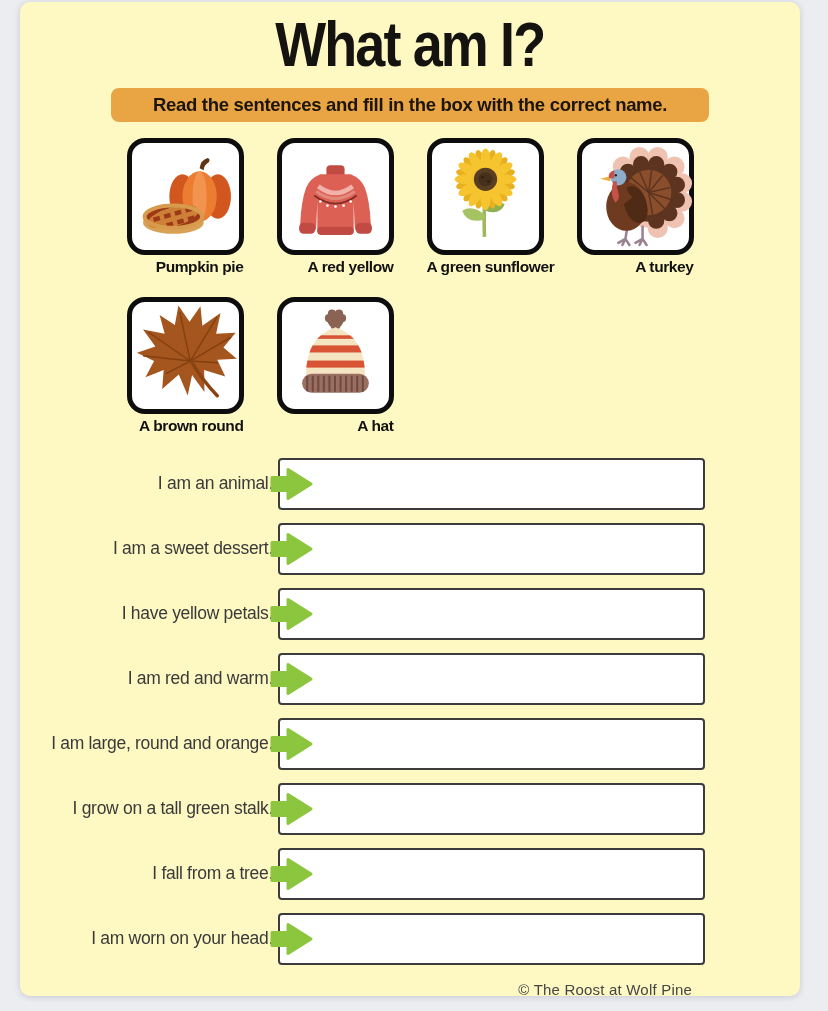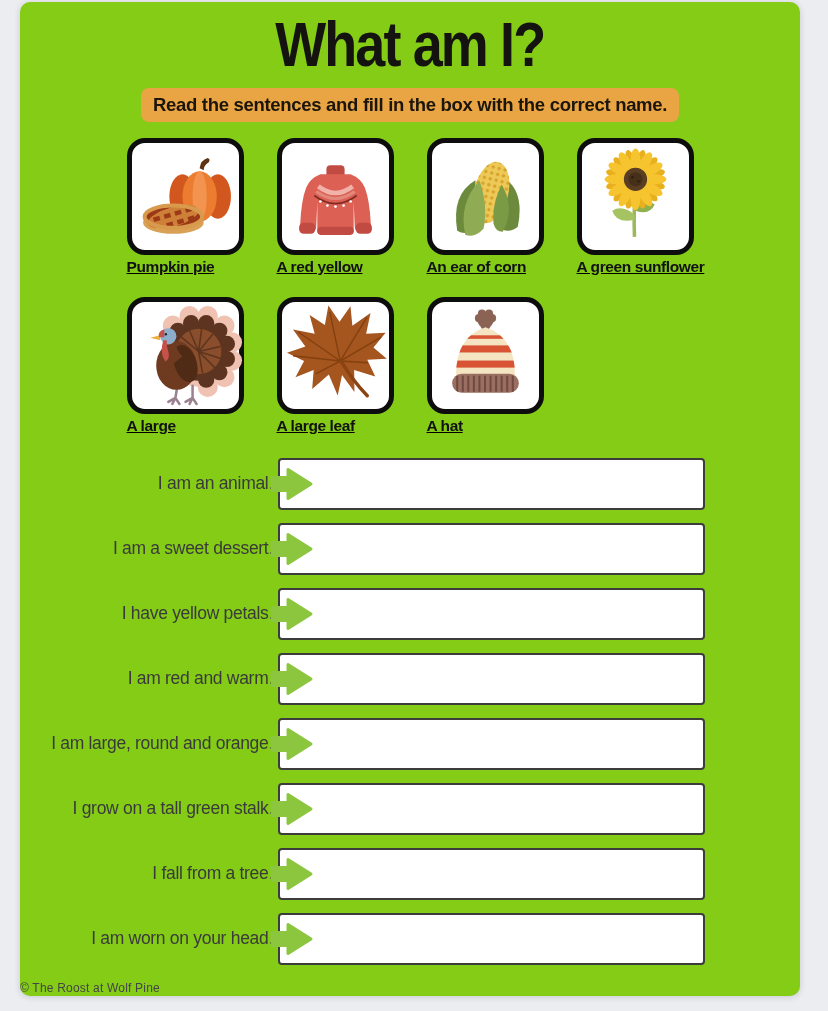"What am I?" .page { background: #84cc16 -> #fef9c3 }
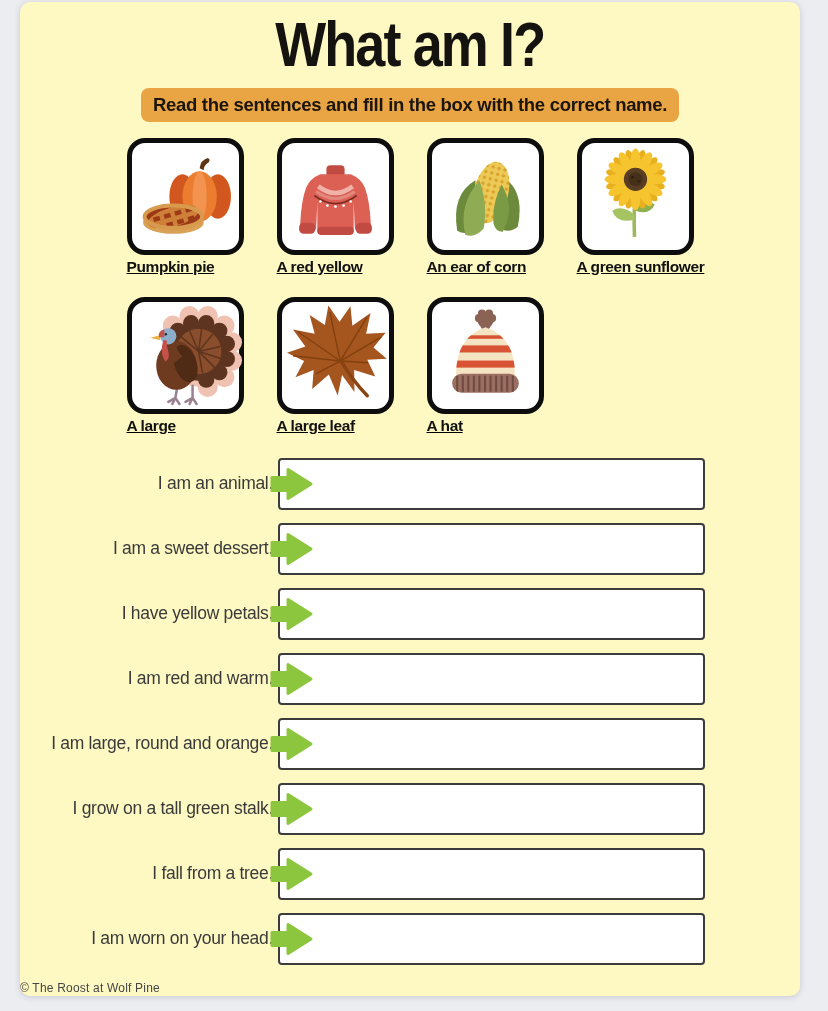"Read the sentences and fill" .banner { width: 538px -> 598px }
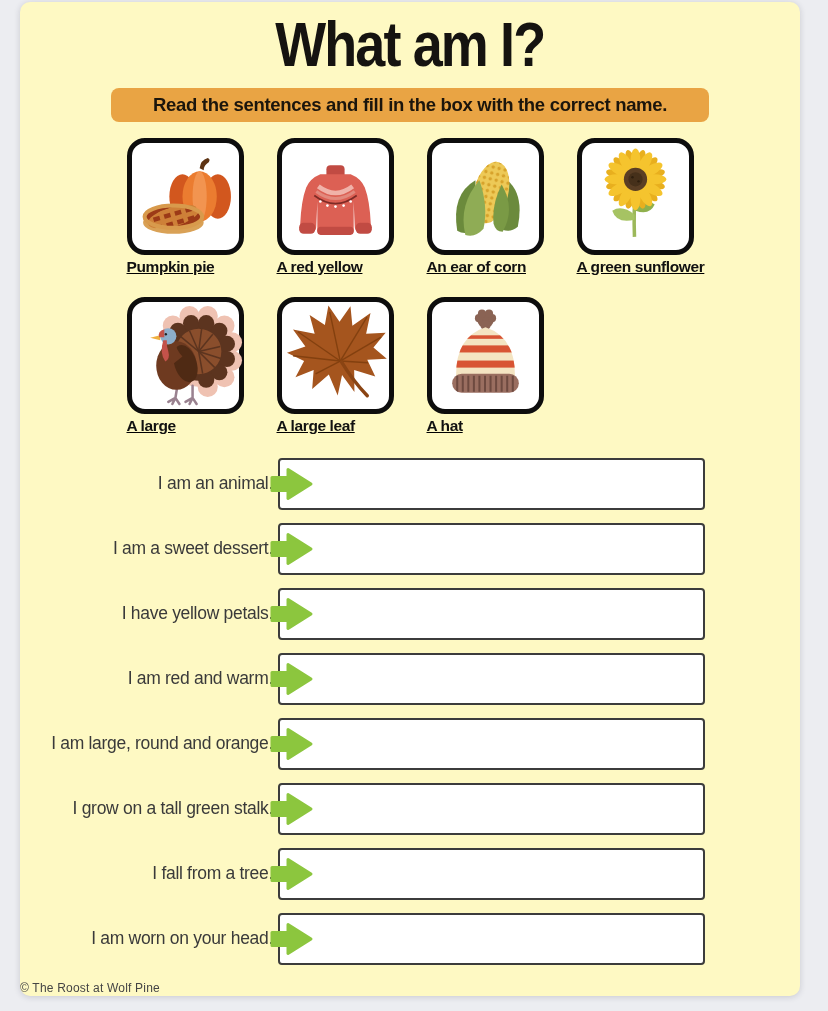"Pumpkin pie" .card-cell { text-align: left -> right; text-decoration: underline -> none }
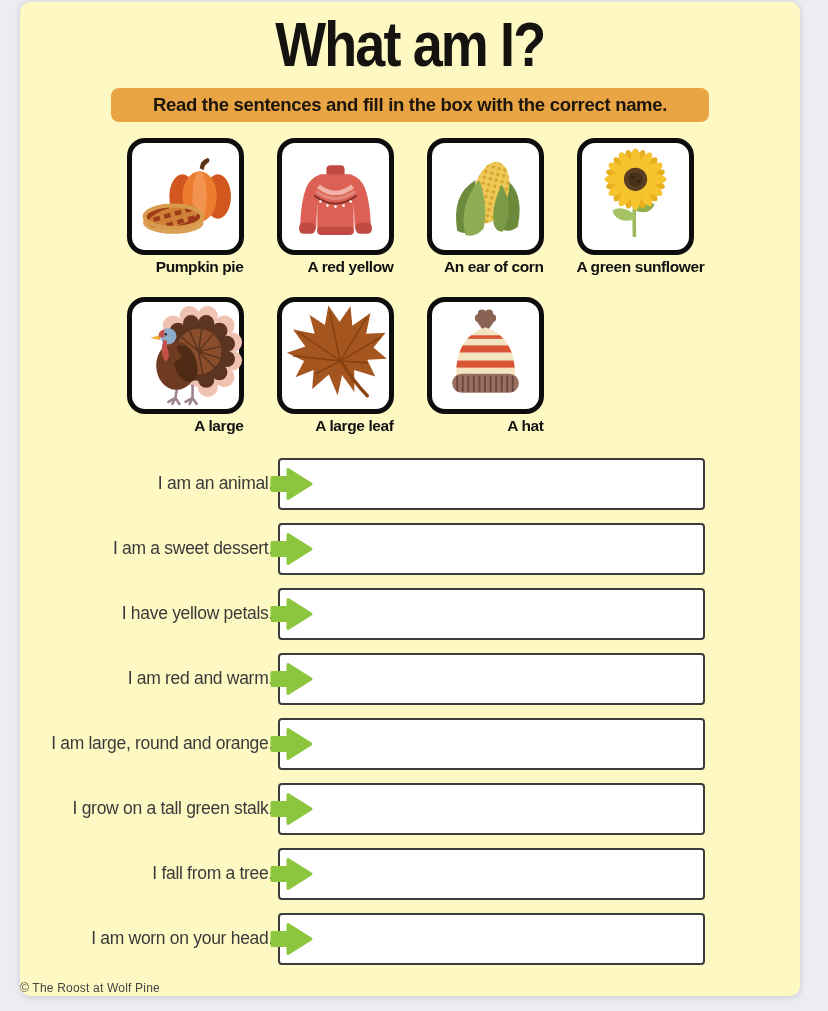"An ear of corn" div.card-cell { html: <div> <div> <svg> <defs> <pattern> <circle></circle> </pattern> </defs> <path></path> <path></path> <g> <ellipse></ellipse> <ellipse></ellipse> </g> <path></path> <path></path> </svg> </div> <div>An ear of corn</div> </div> -> none }
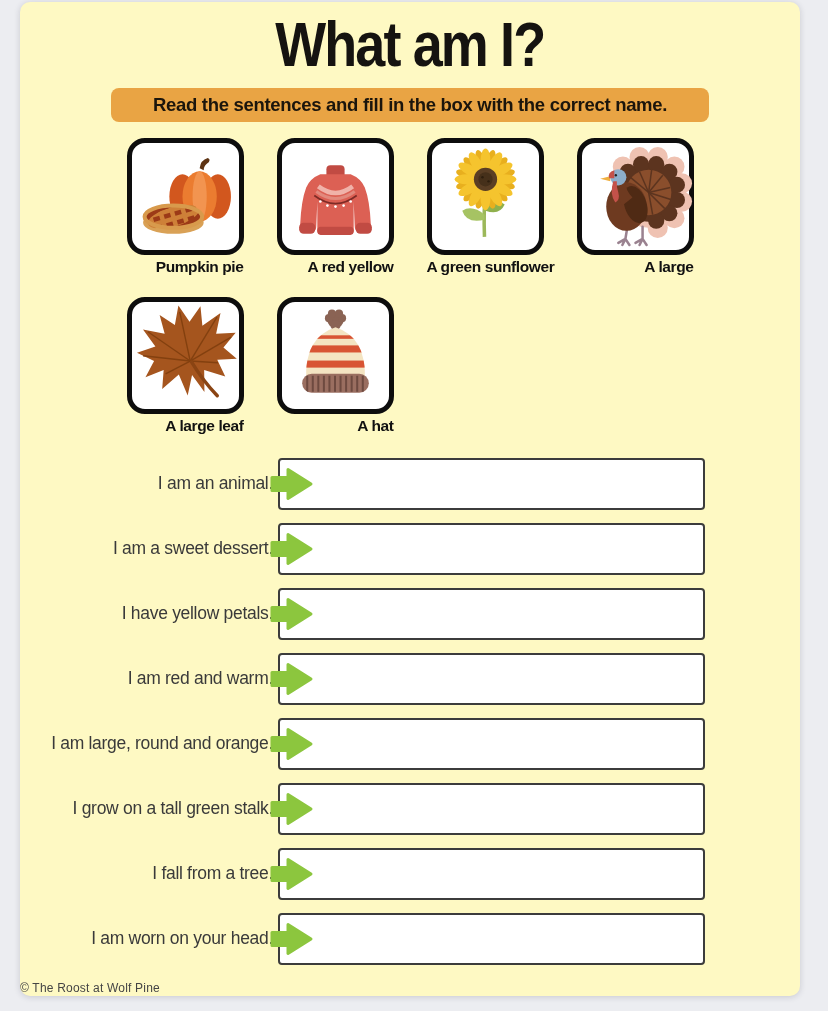"A large" div.card-label { text: large -> turkey }
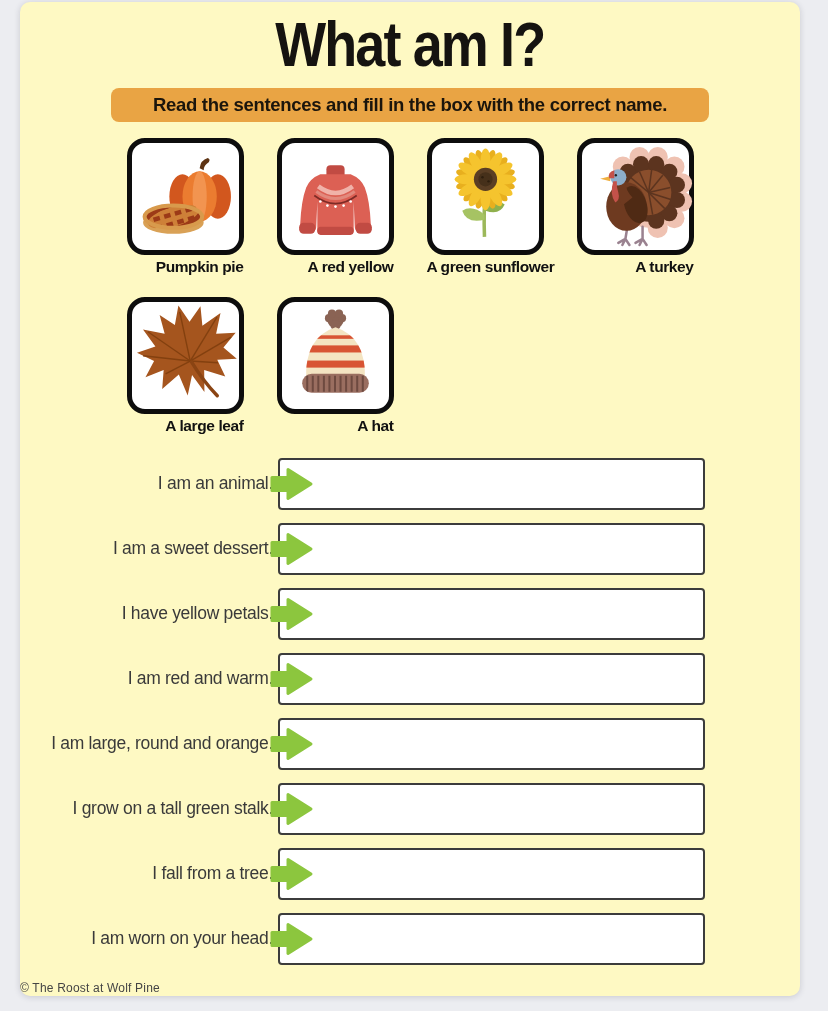"A large leaf" div.card-label { text: large leaf -> brown round }
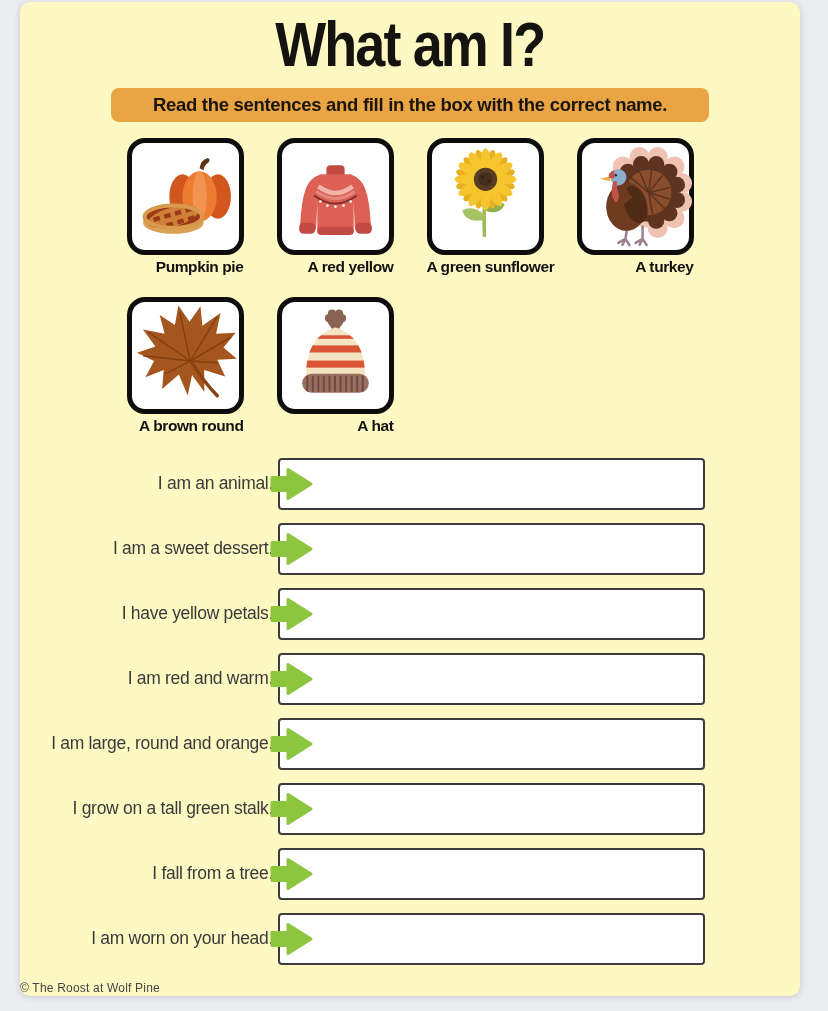"© The Roost at Wolf" .footer { font-size: 12px -> 15px; text-align: left -> right }
